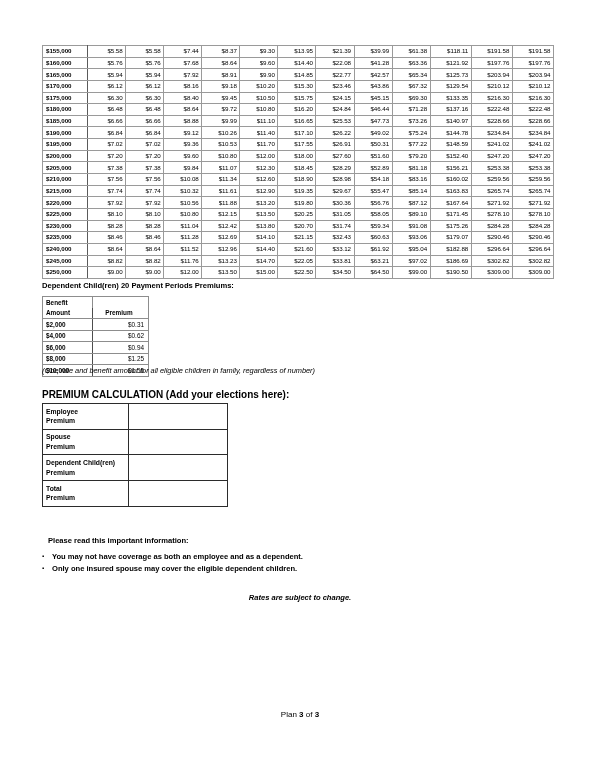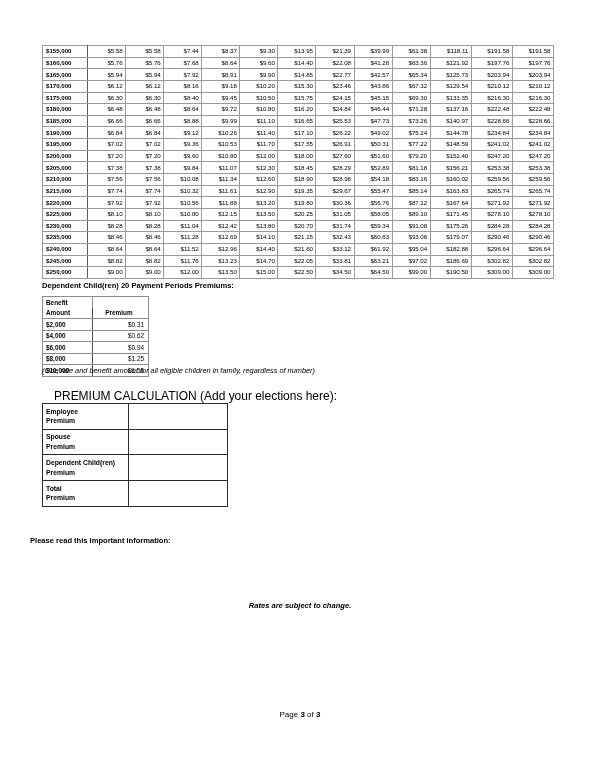"PREMIUM CALCULATION (Add your elections" .prem-heading { font-size: 12px -> 10px; font-weight: normal -> bold; left: 54px -> 42px }
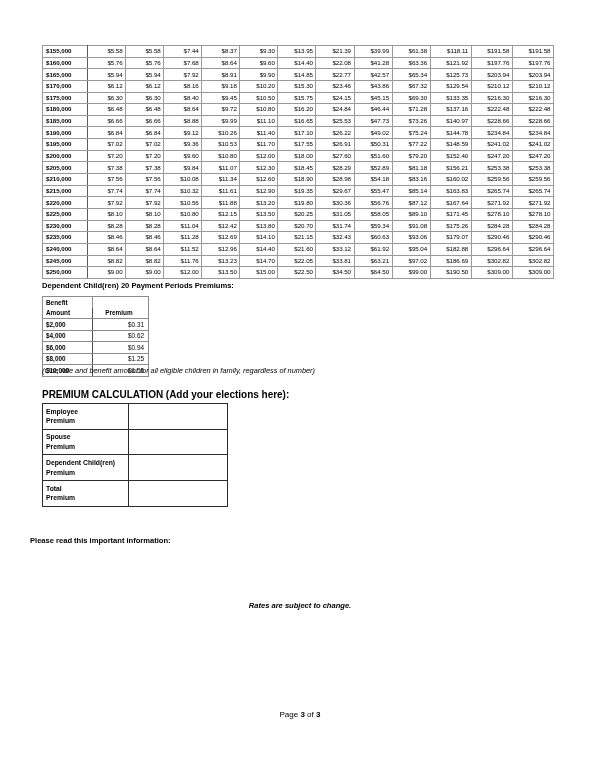"Please read this important information:" .read-heading { left: 30px -> 48px }
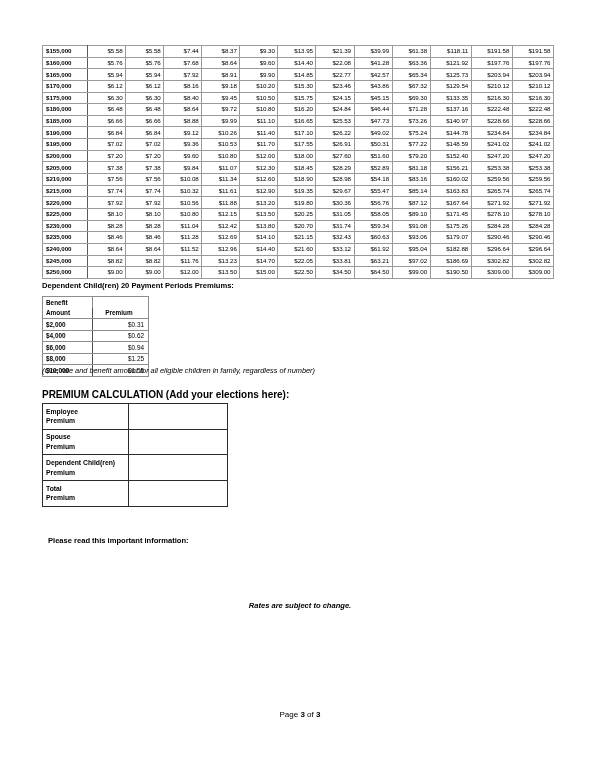"You may not have coverage" div.bullets { html: none -> <div> <div> <span>▪</span> <span>You may not have coverage as both an employee and as a dependent.</span> </div> <div> <span>▪</span> <span>Only one insured spouse may cover the eligible dependent children.</span> </div> </div> }
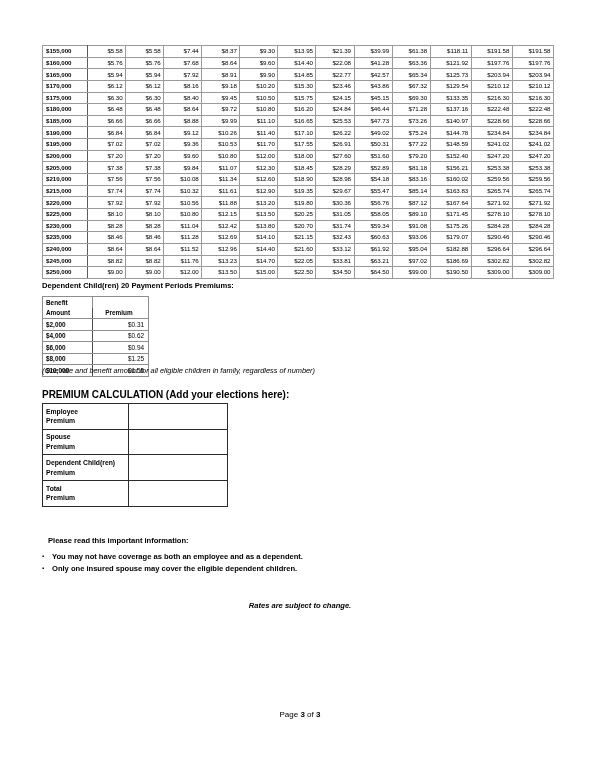"Rates are subject to change." .subject-change { margin-top: 8px -> none }
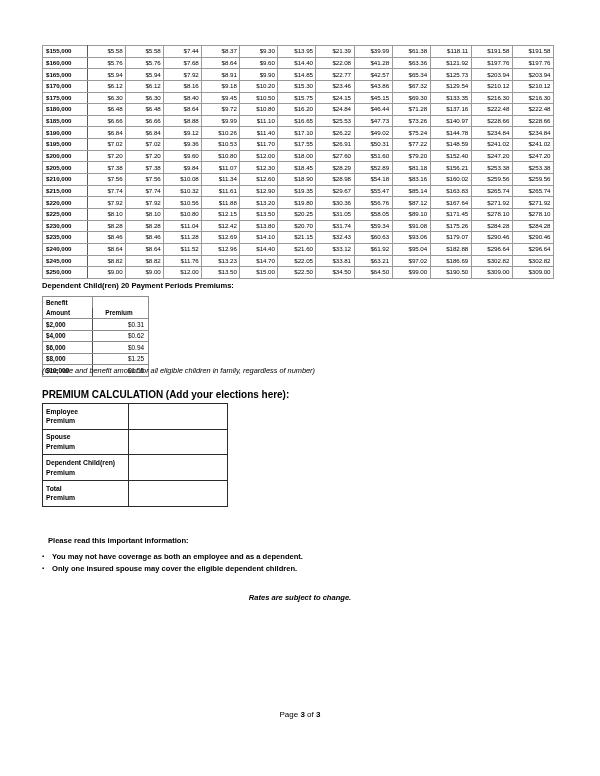"Page" span { text: Page -> Plan }
